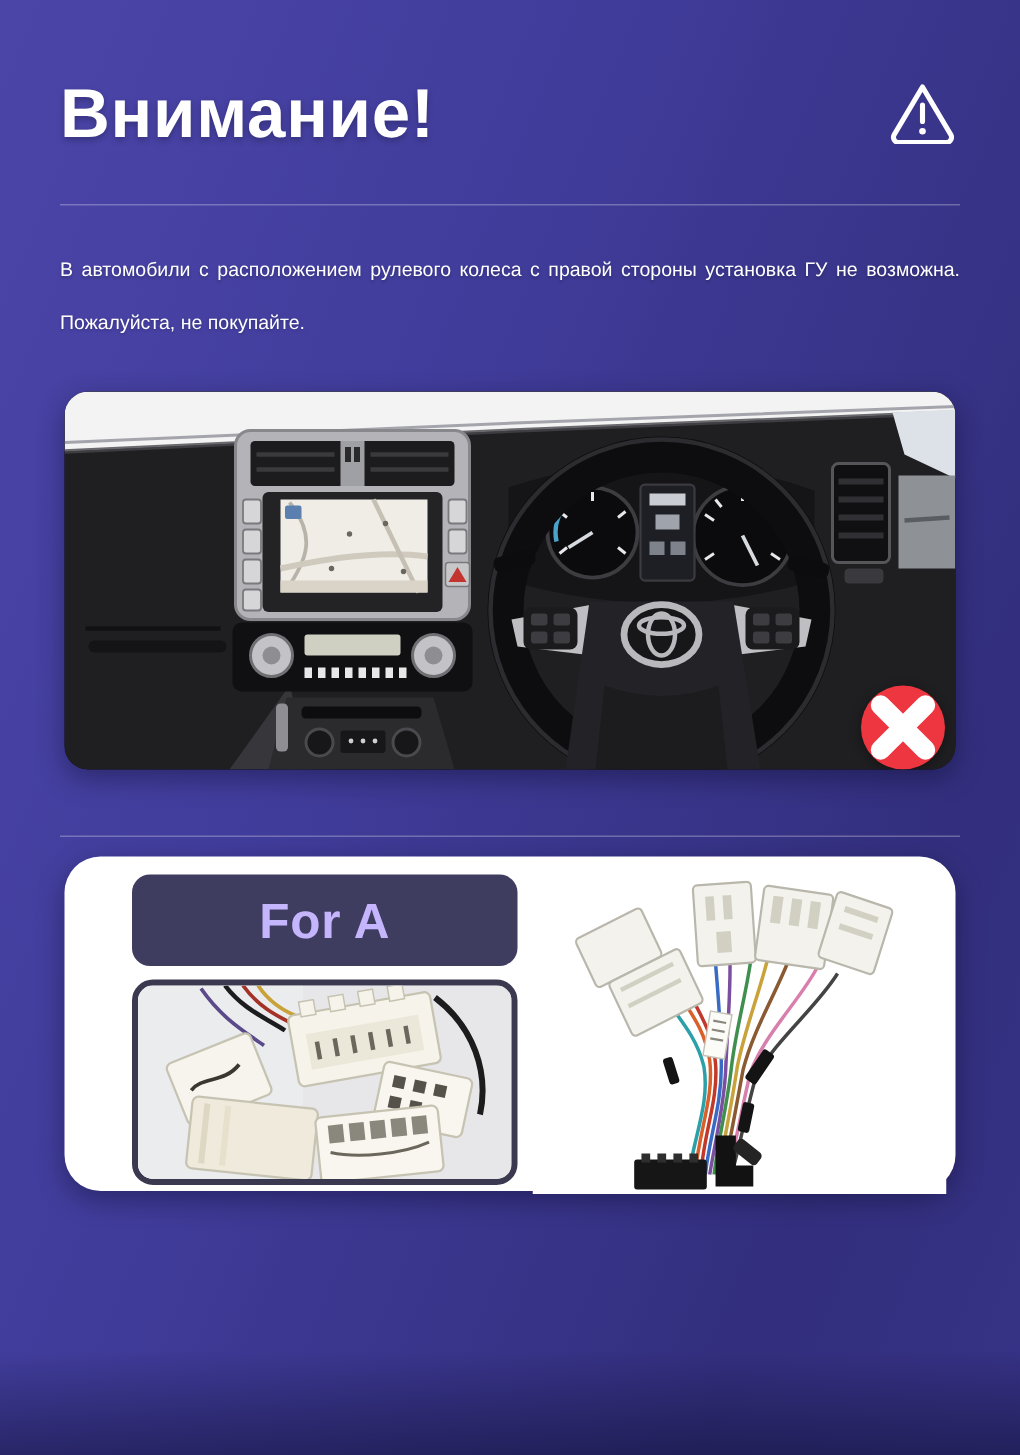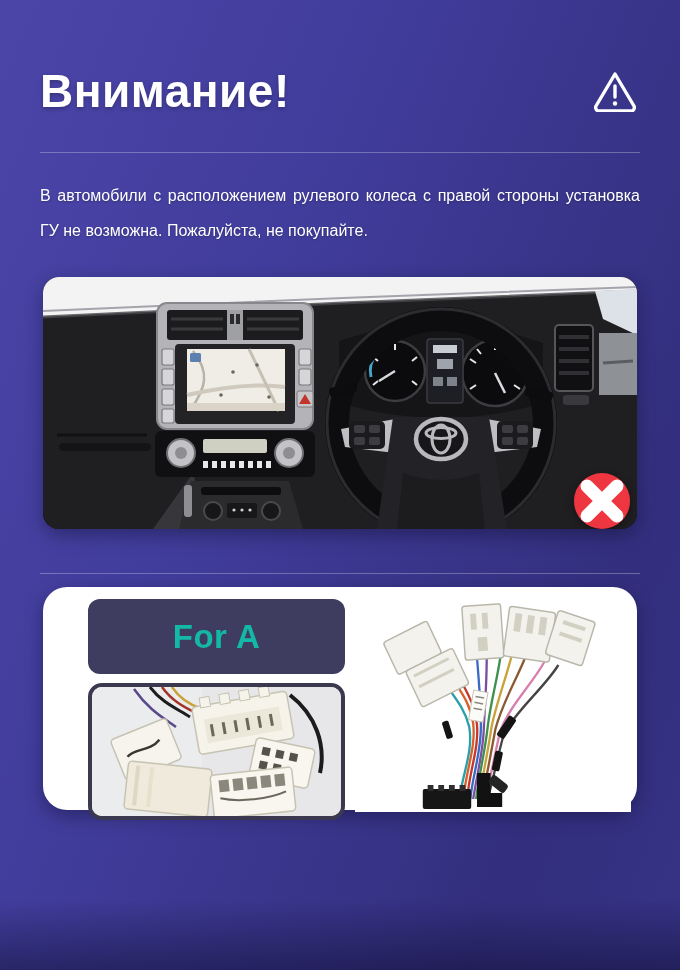"Внимание!" .content { padding: 16px 40px -> 0 40px }
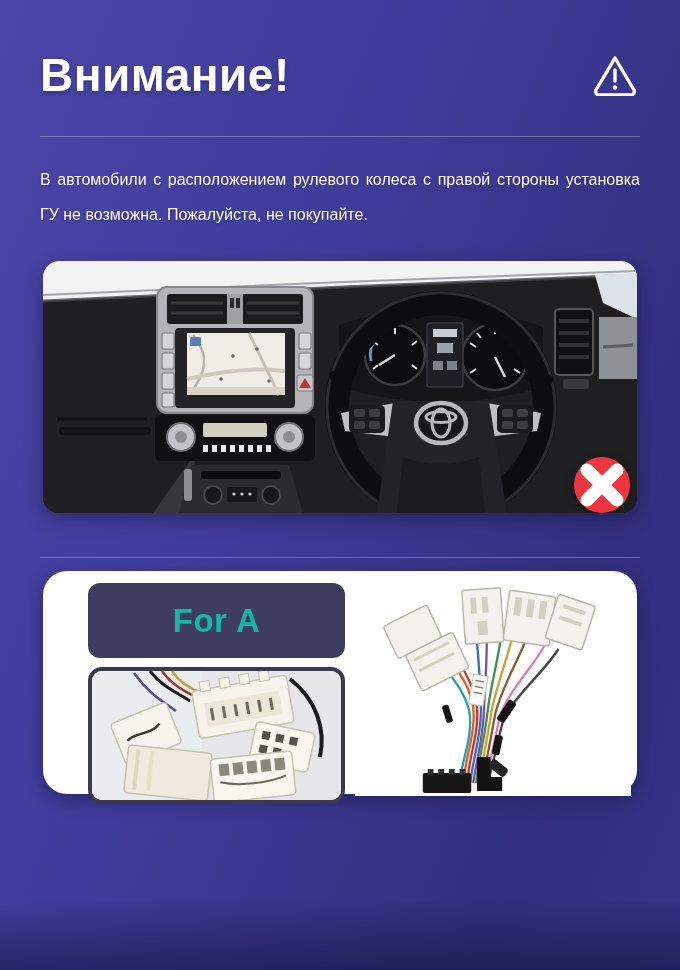"В автомобили с расположением рулевого" p.warning { font-size: 16px -> 13px }
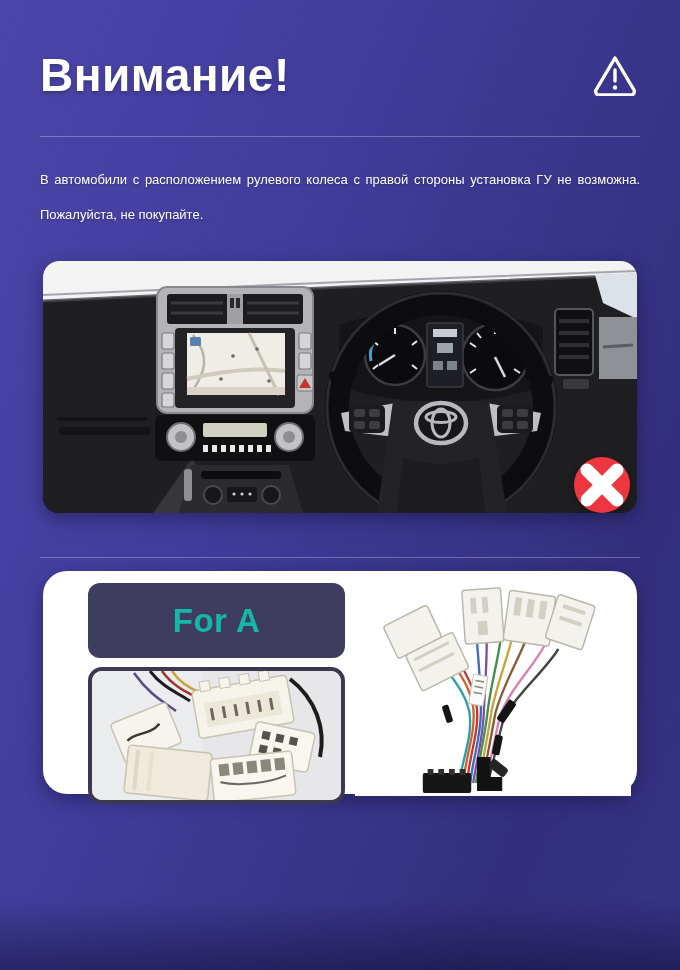"For A" .kit-badge { color: #14b8a6 -> #c4b5fd; height: 75px -> 61px }
